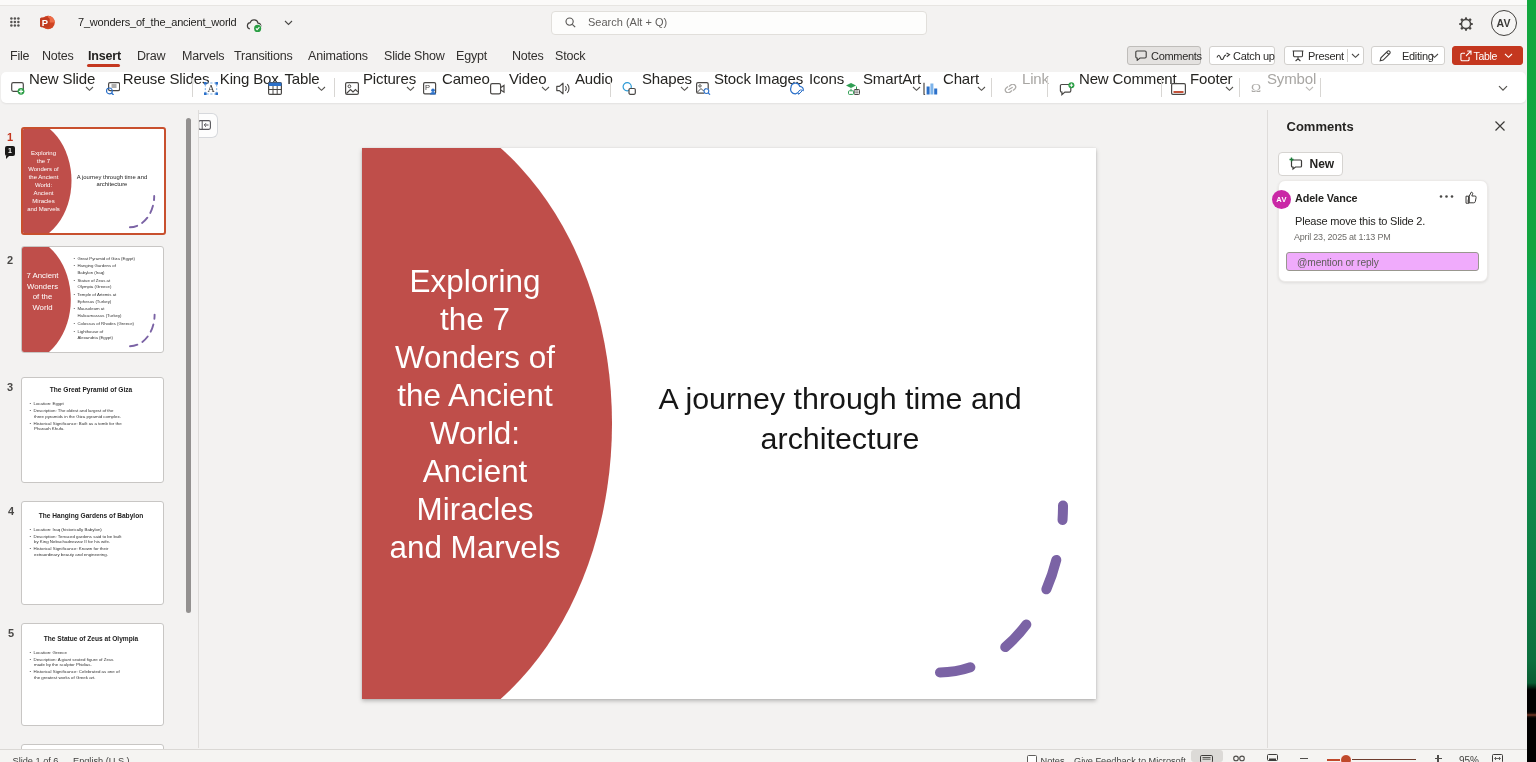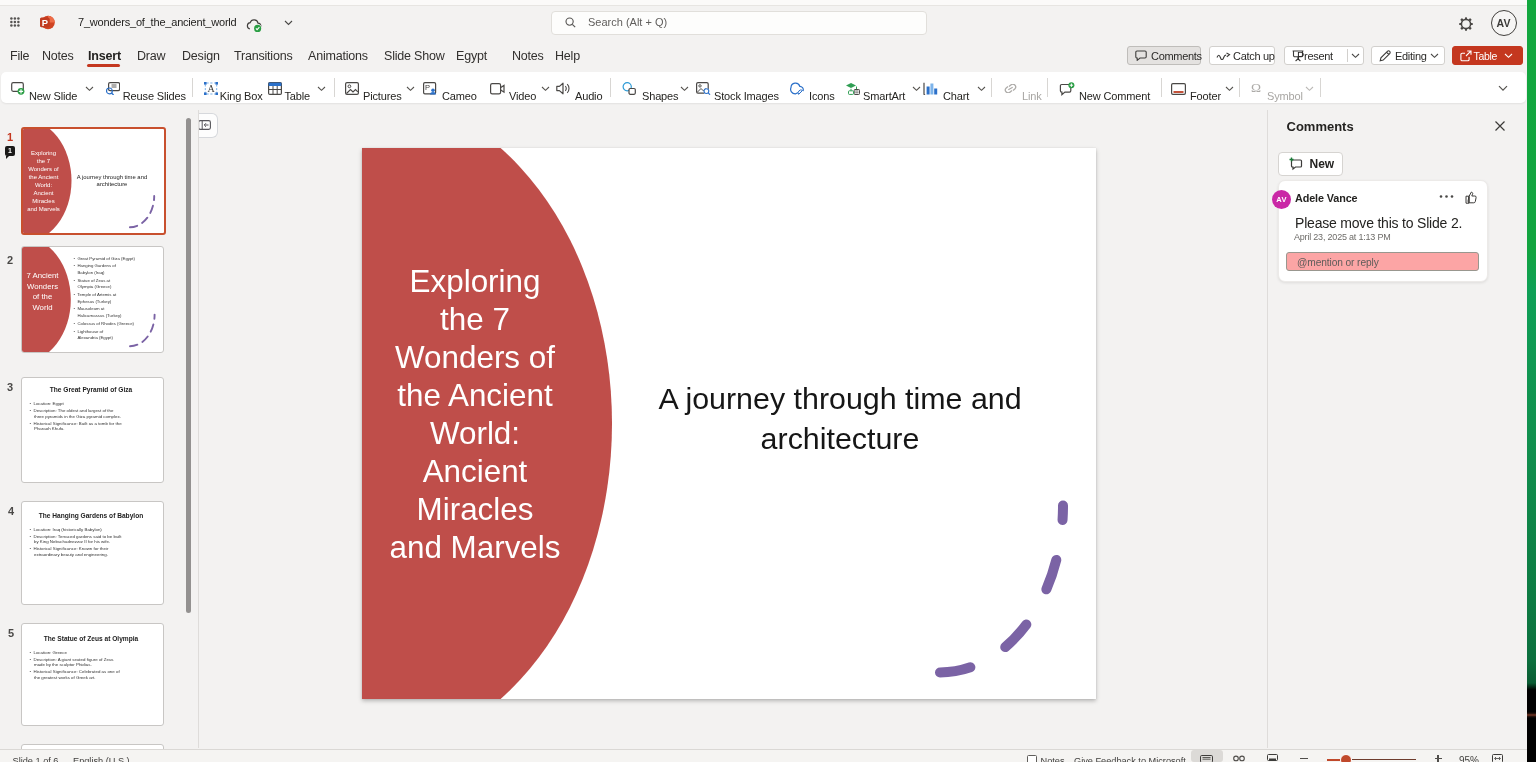"Design" div.abs { text: Design -> Marvels }
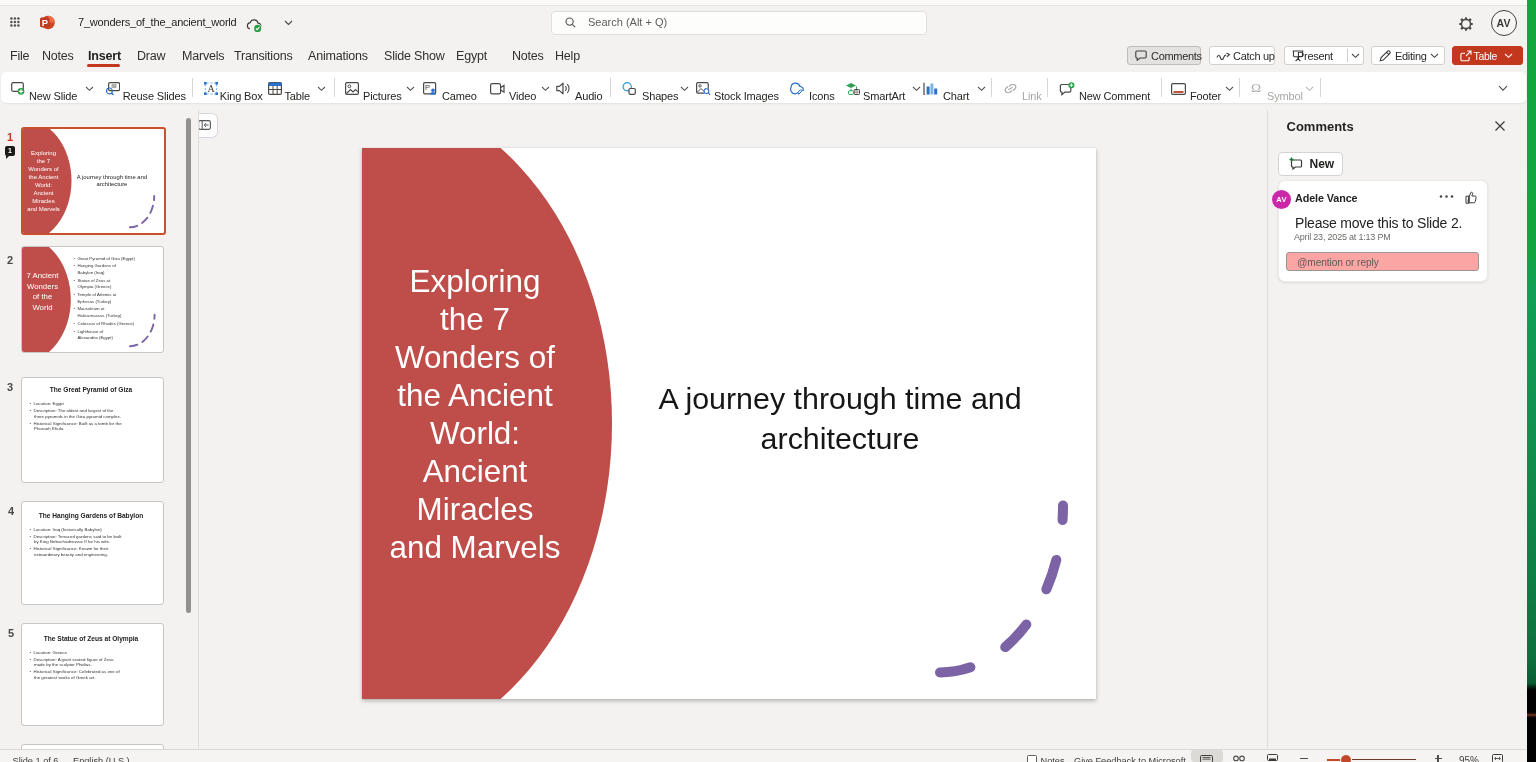"Help" div.abs { text: Help -> Stock }
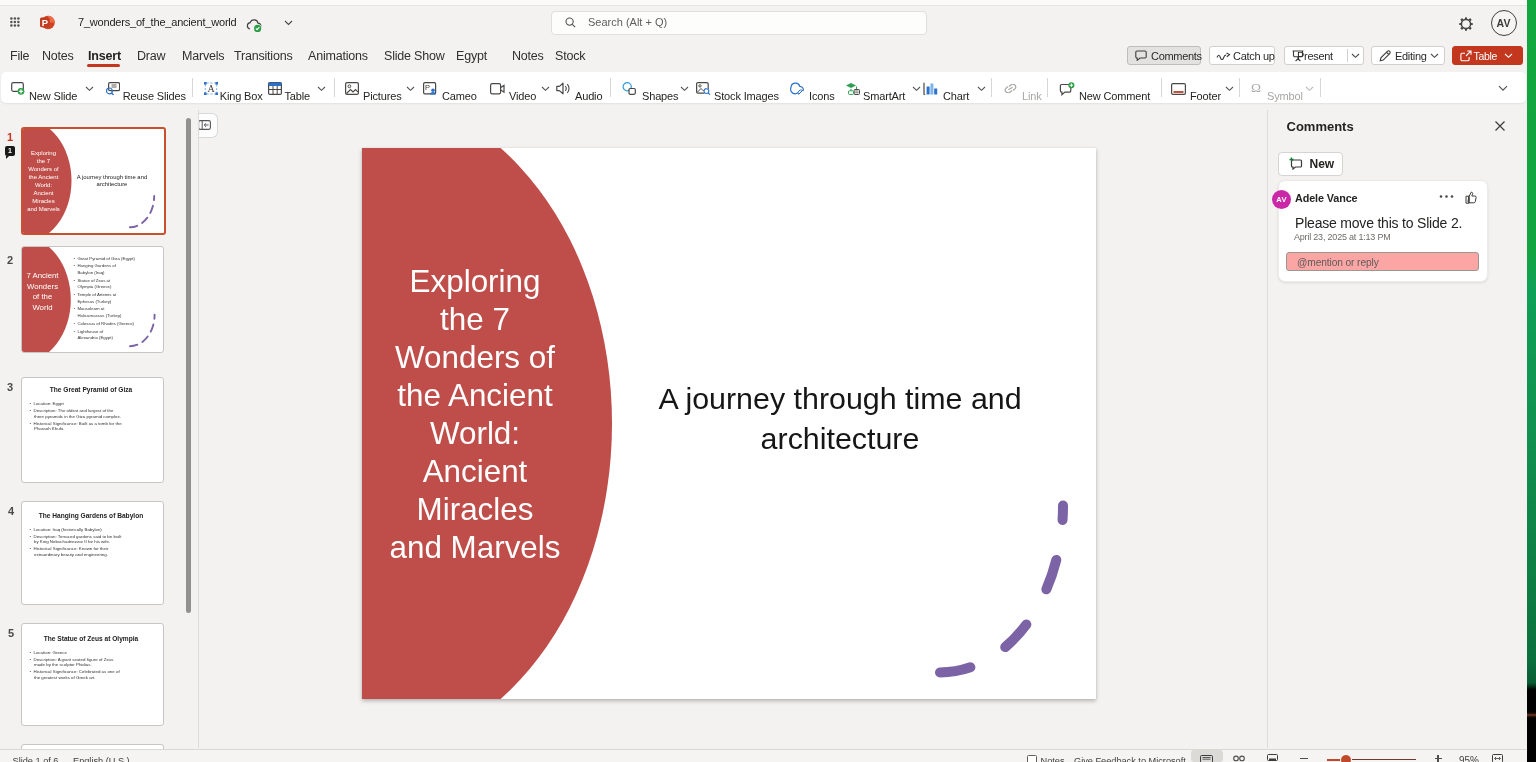"Present" span { left: 12px -> 23px }
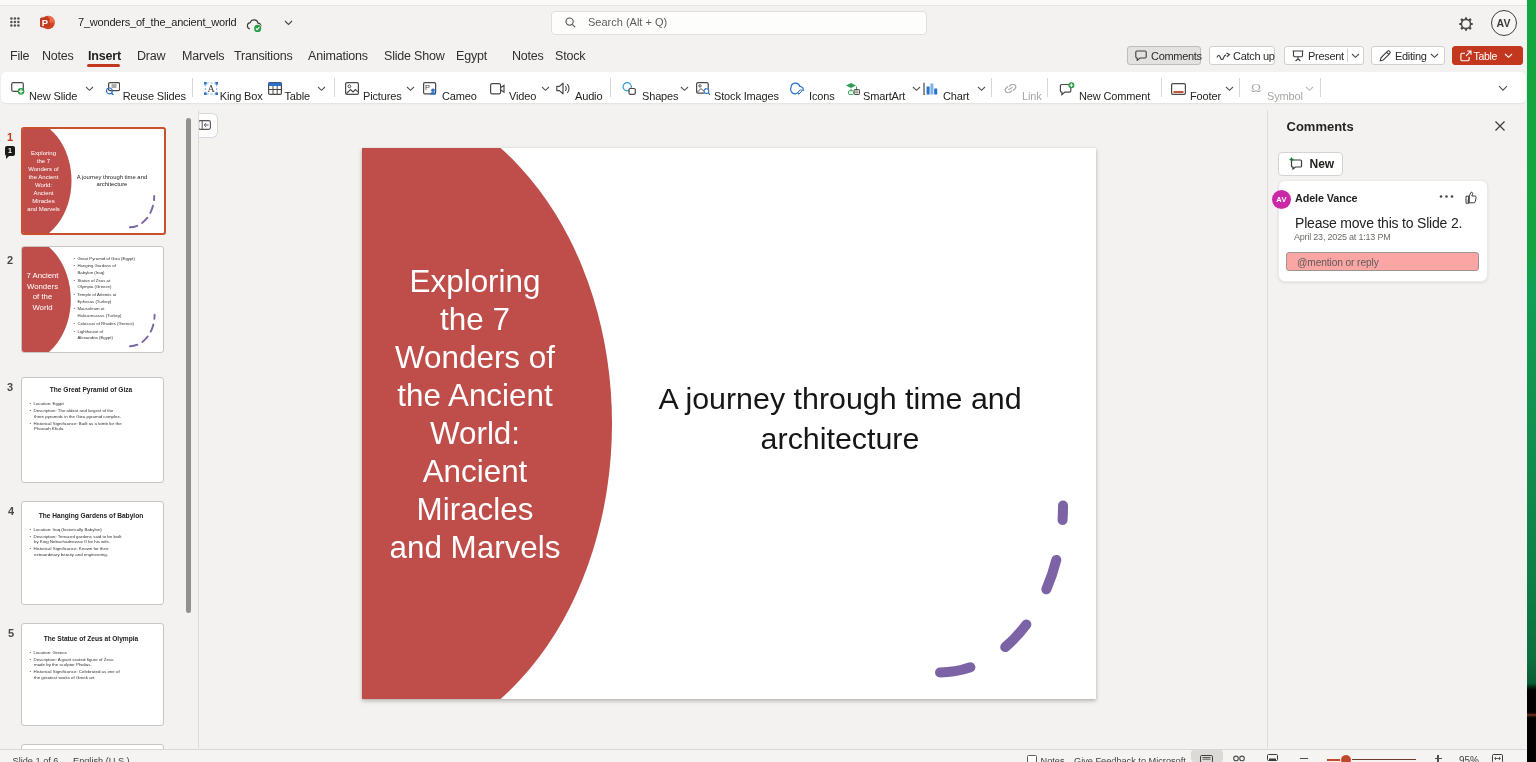"Editing" span { left: 23px -> 30px }
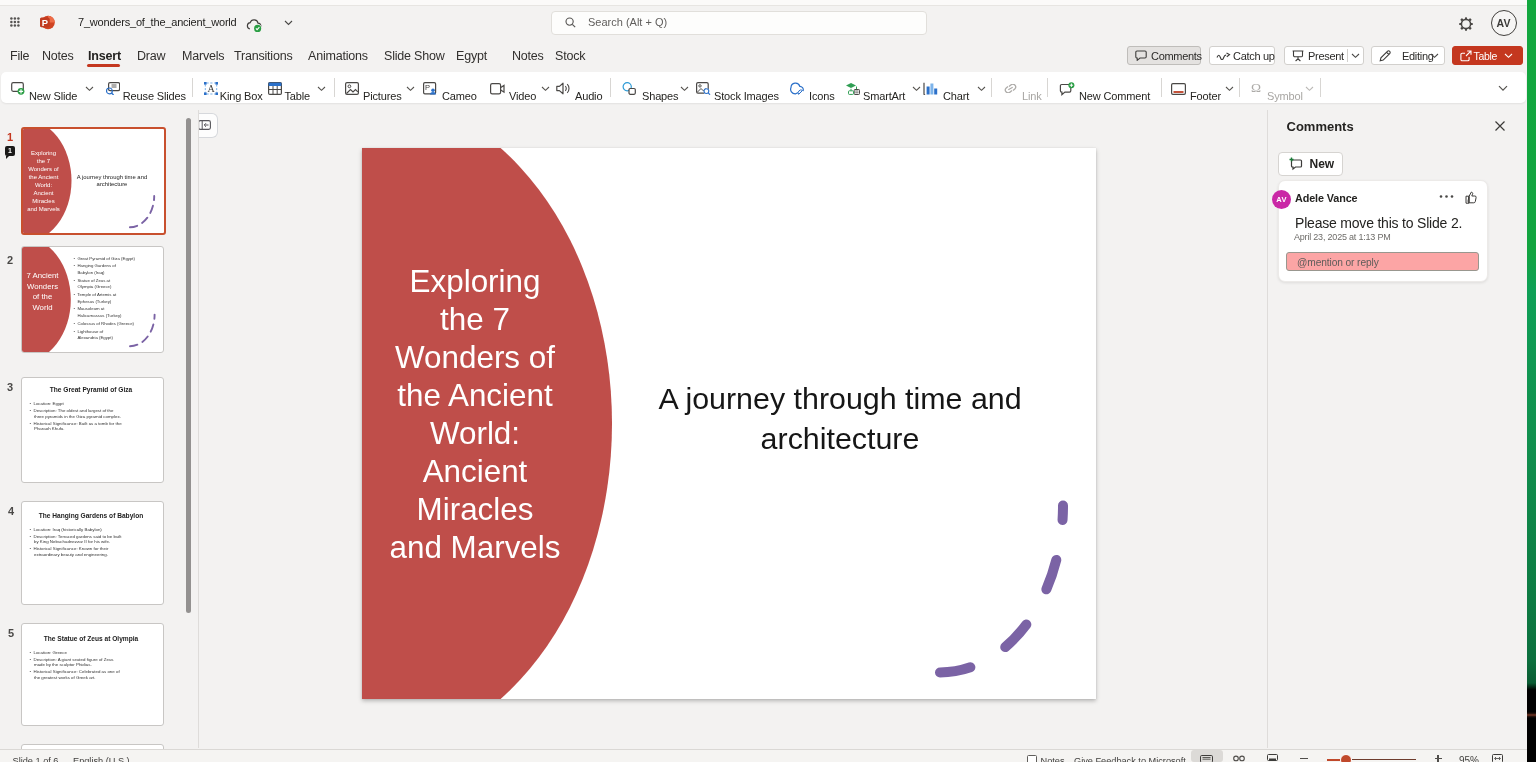"New Slide" .rlab { font-size: 11px -> 15px; top: 90px -> 70px }
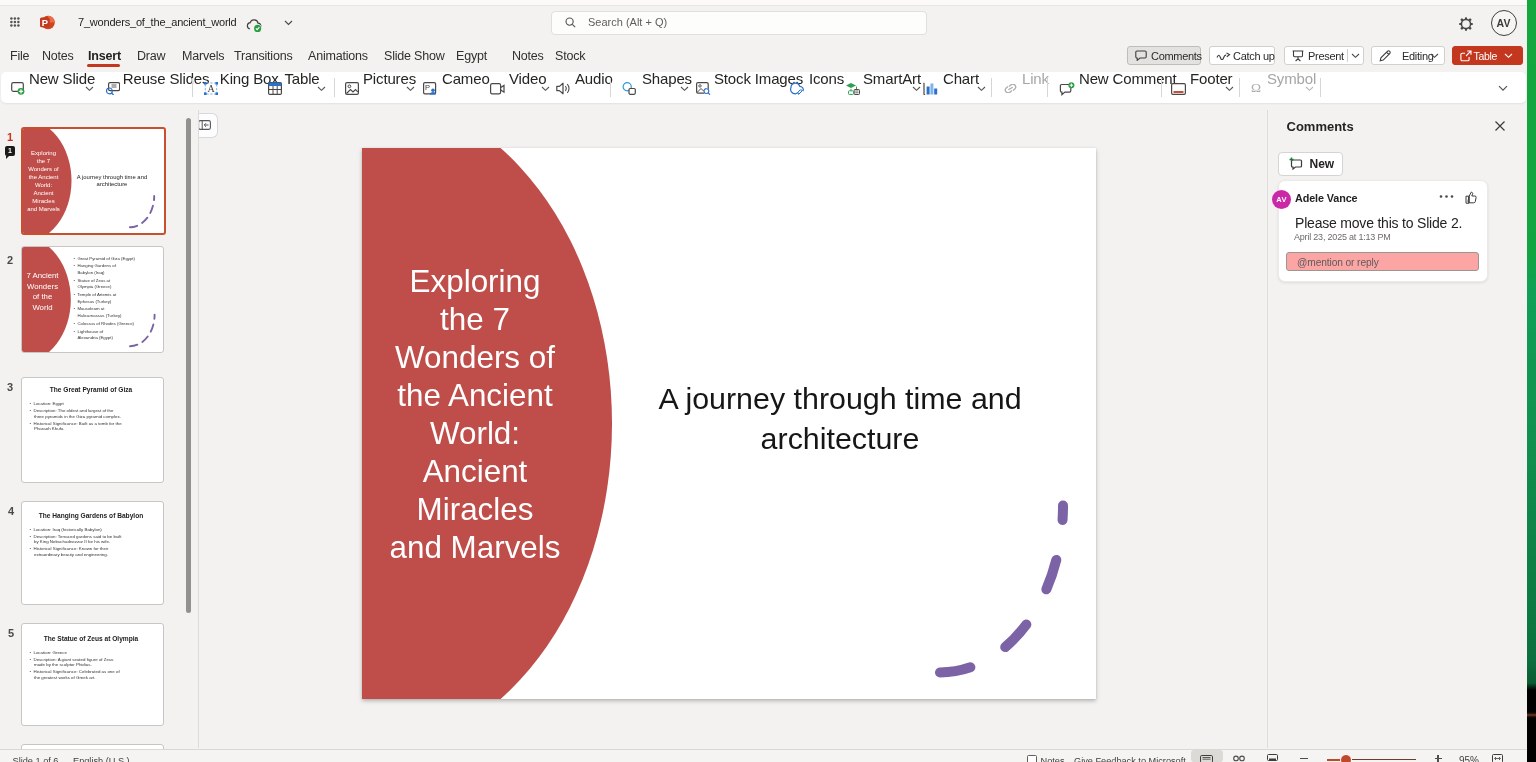"Please move this to Slide" #cbody { font-size: 14px -> 11px }
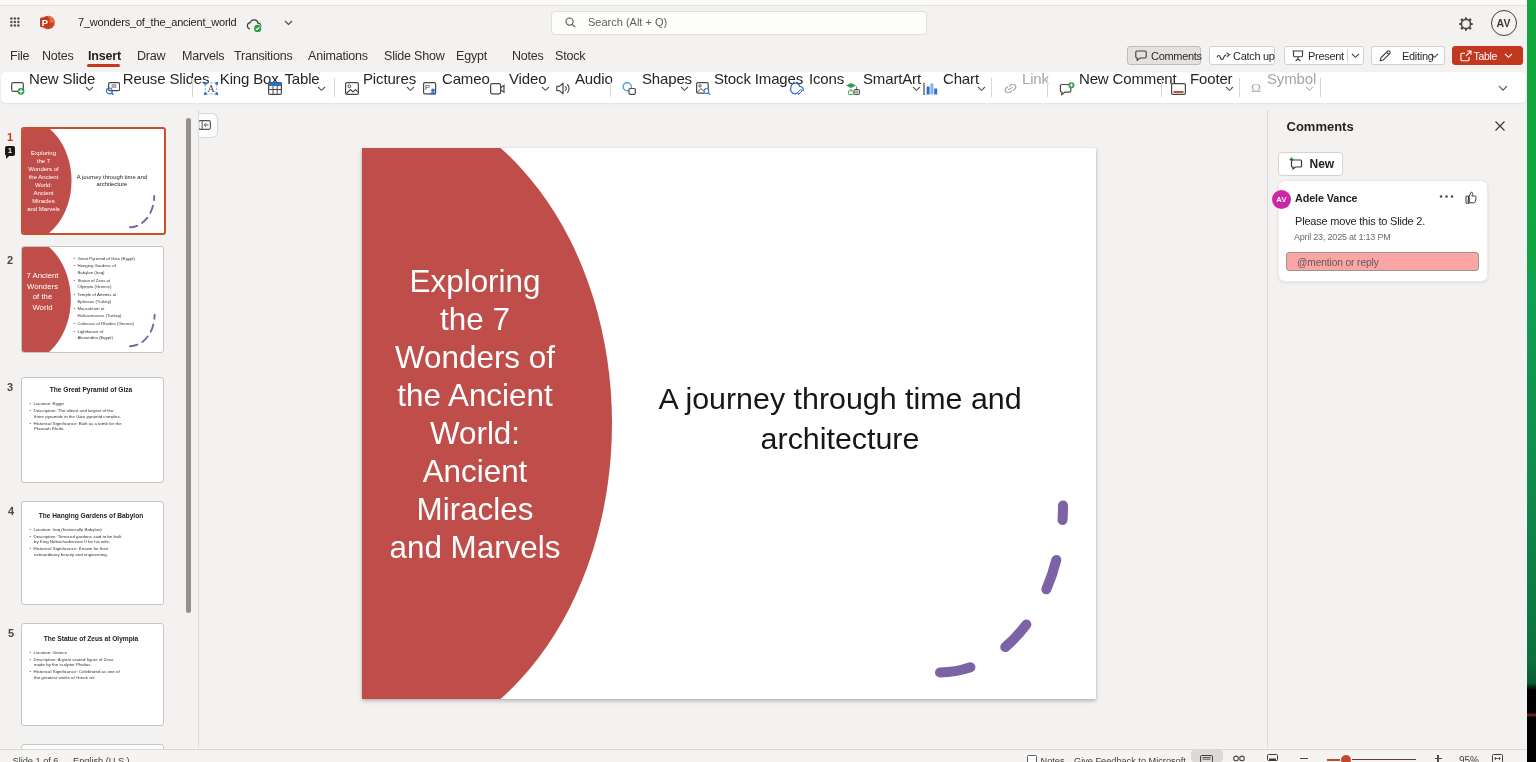"@mention or reply" #creply { background: #fca5a5 -> #f0abfc }
